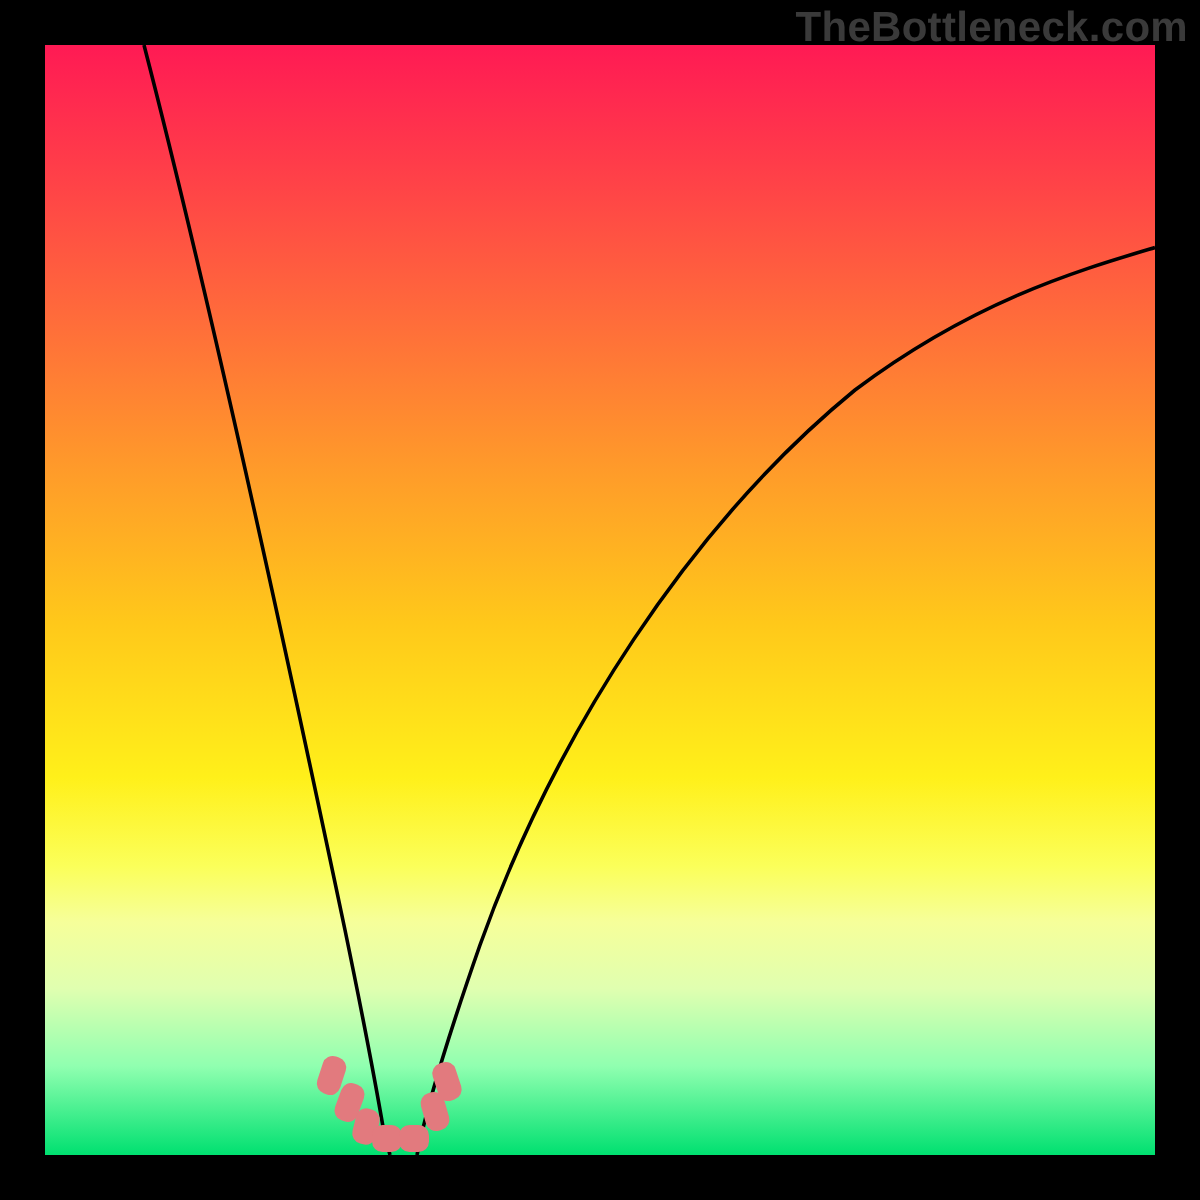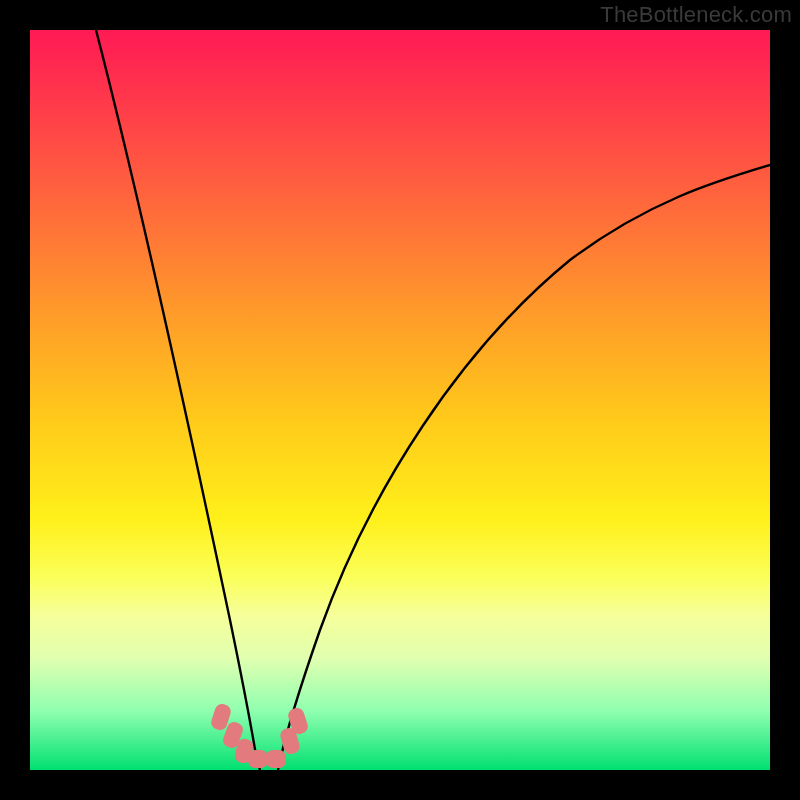"TheBottleneck.com" .watermark { font-size: 22px -> 28px; font-weight: 400 -> 700 }
